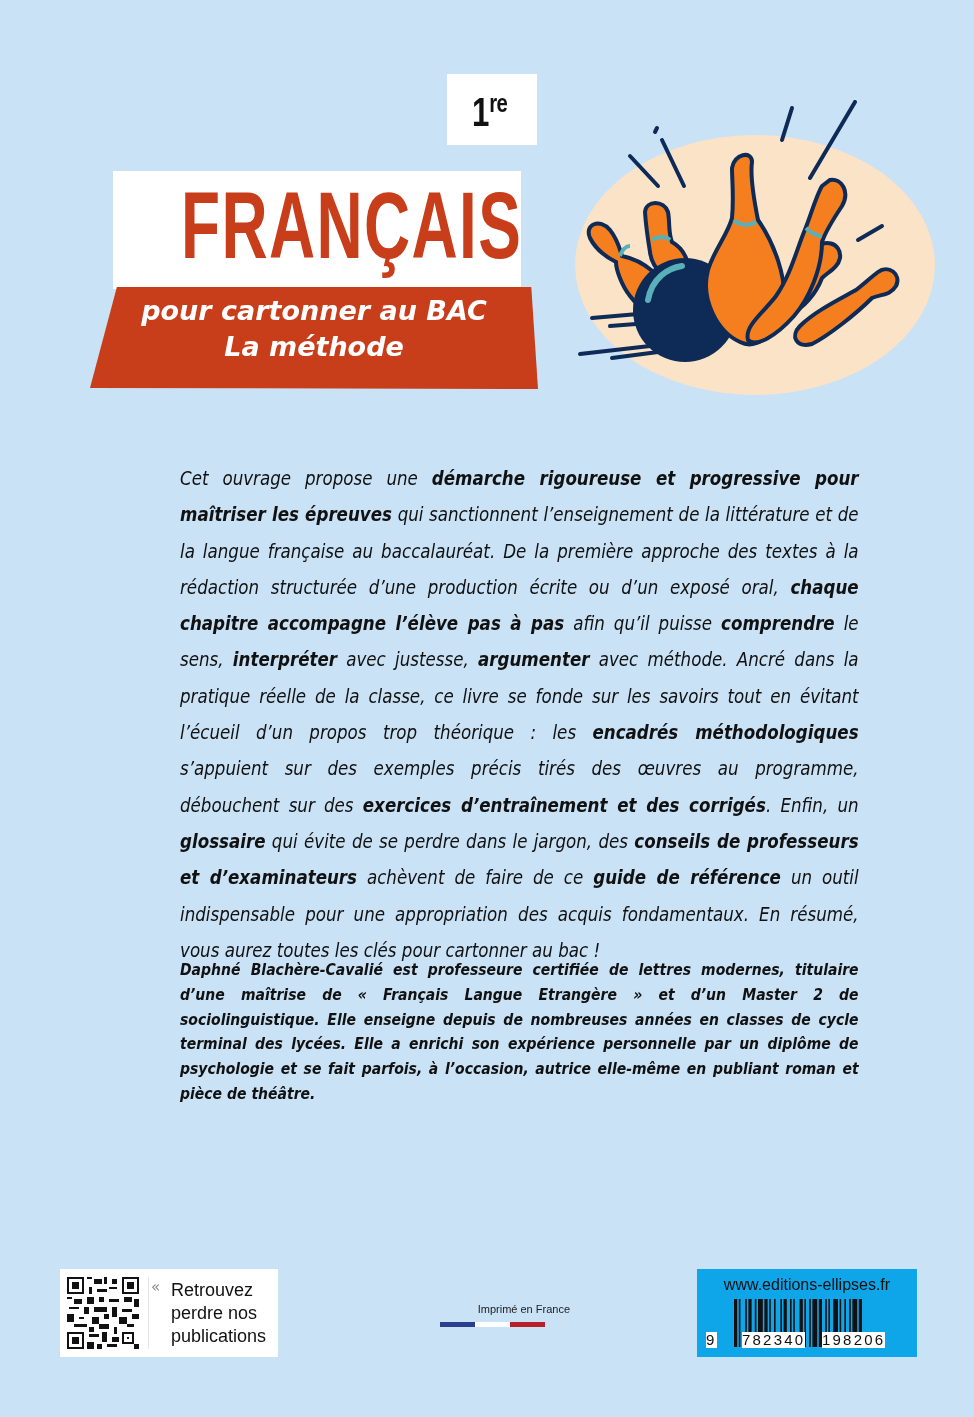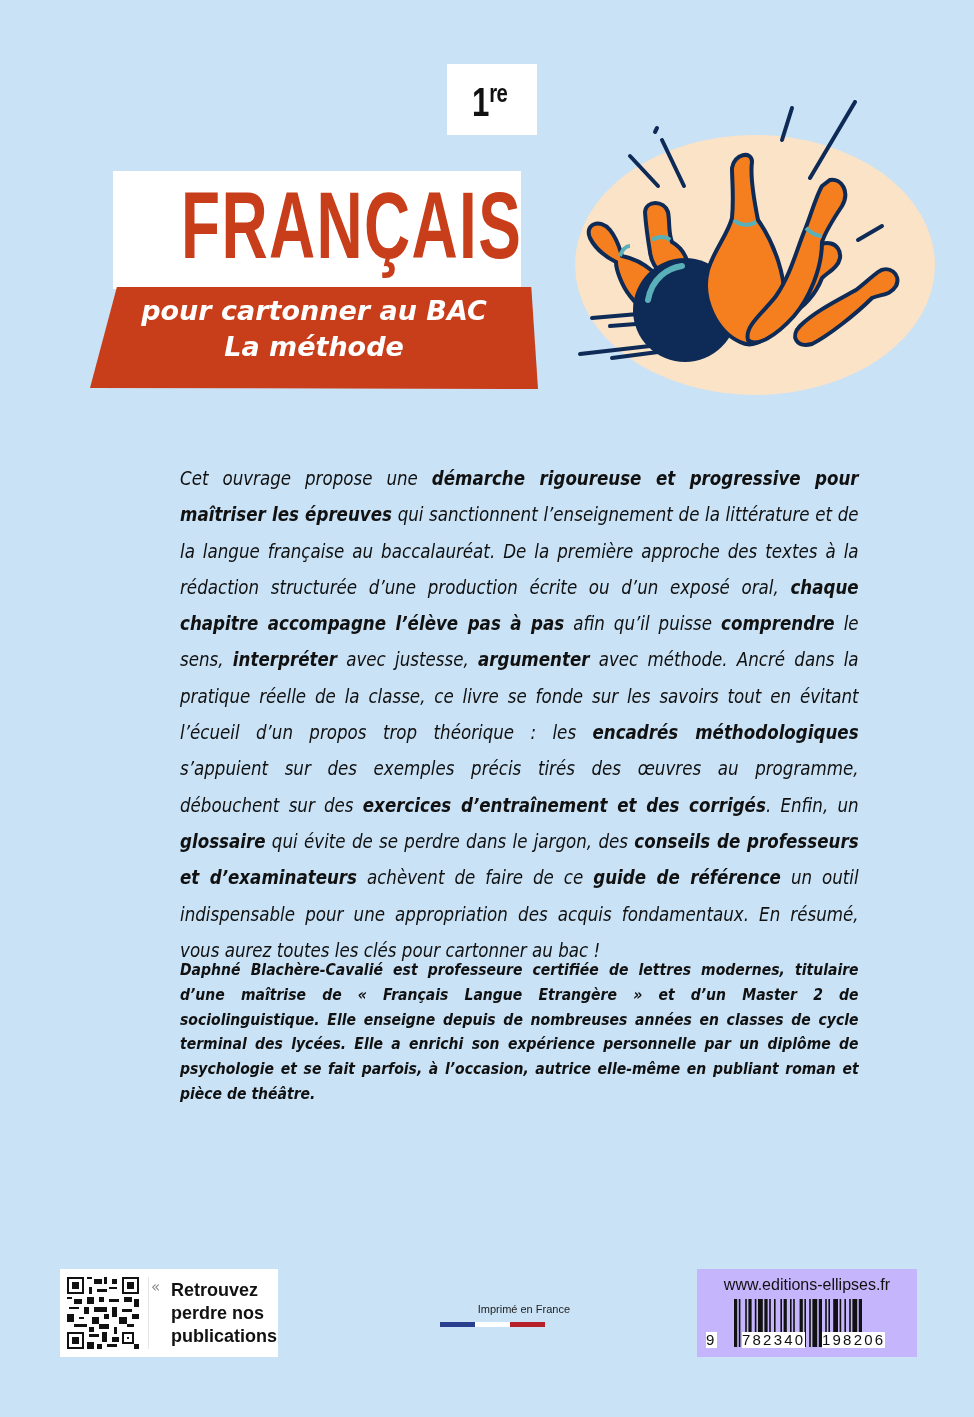"1re" .level-box { top: 64px -> 74px }
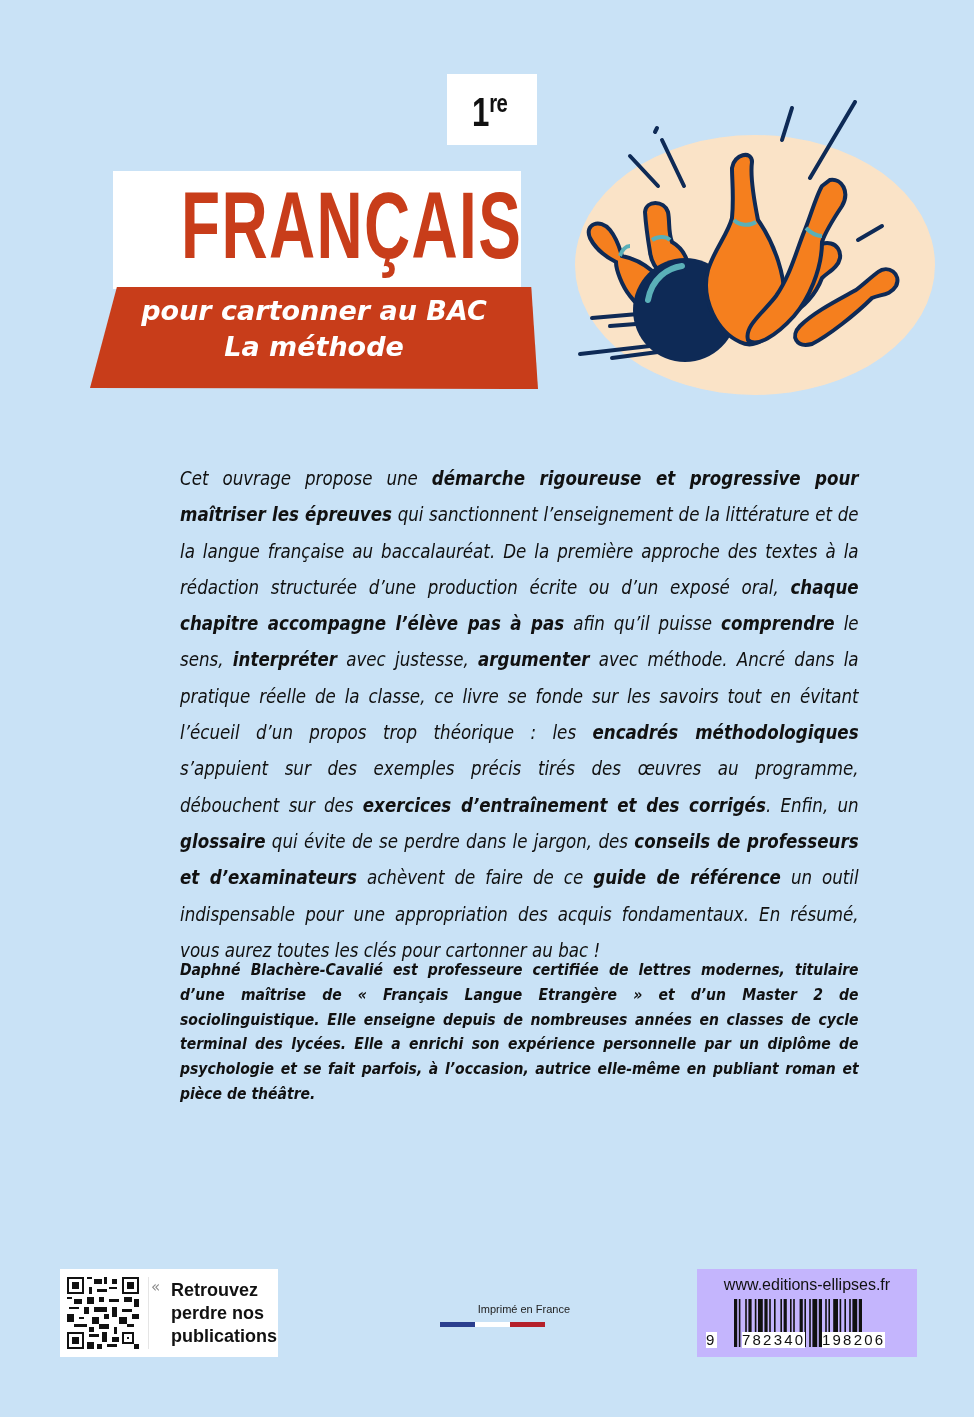"Retrouvez" .qr-caption { font-weight: bold -> none }
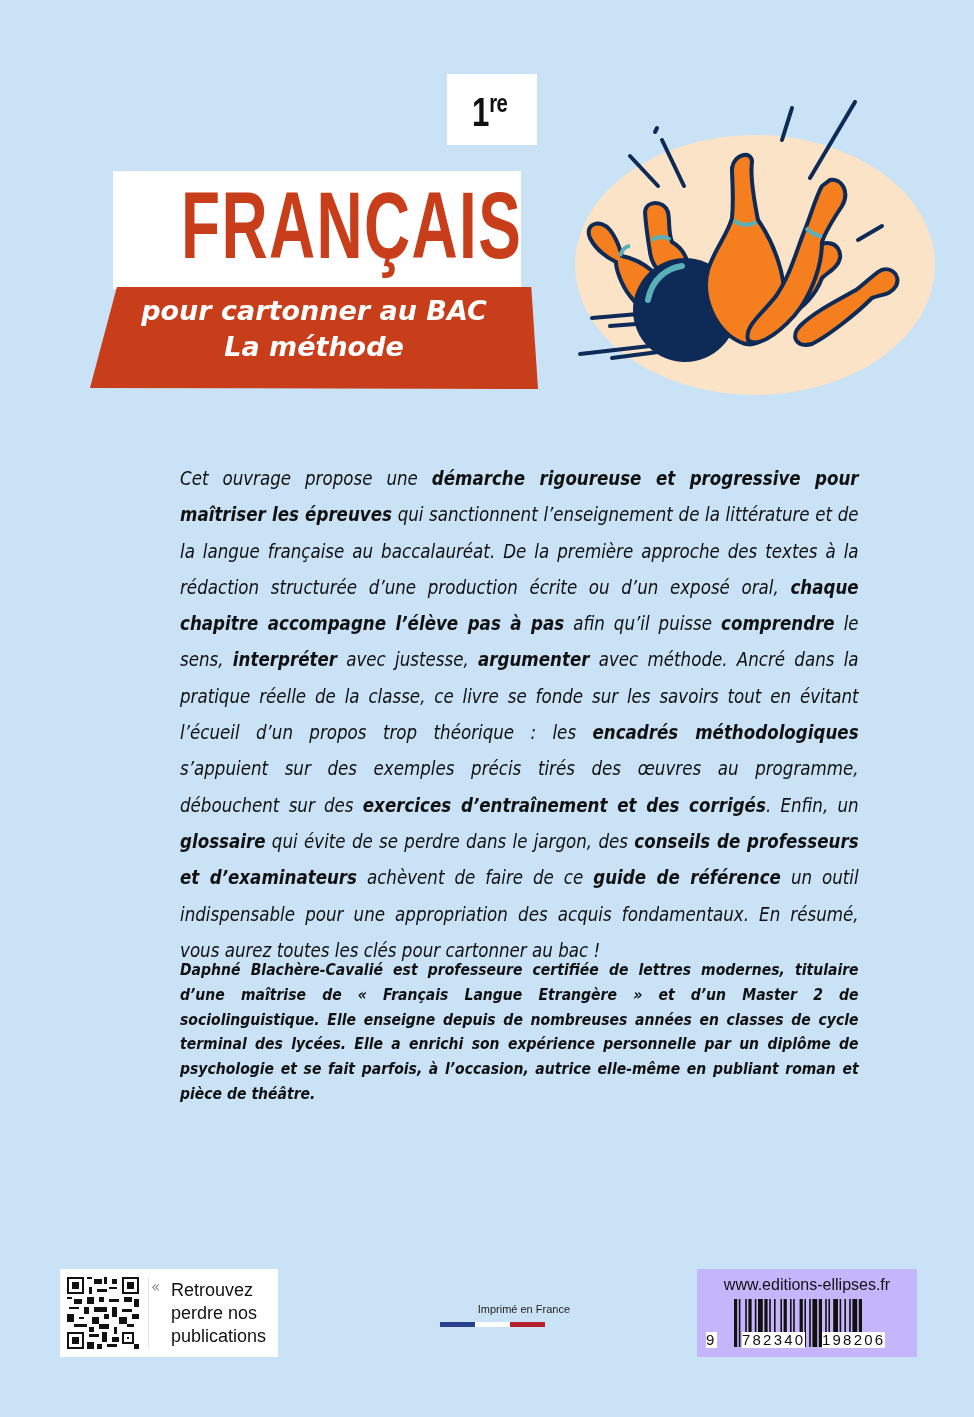"www.editions-ellipses.fr" .barcode-box { background: #c4b5fd -> #0ea5e9 }
